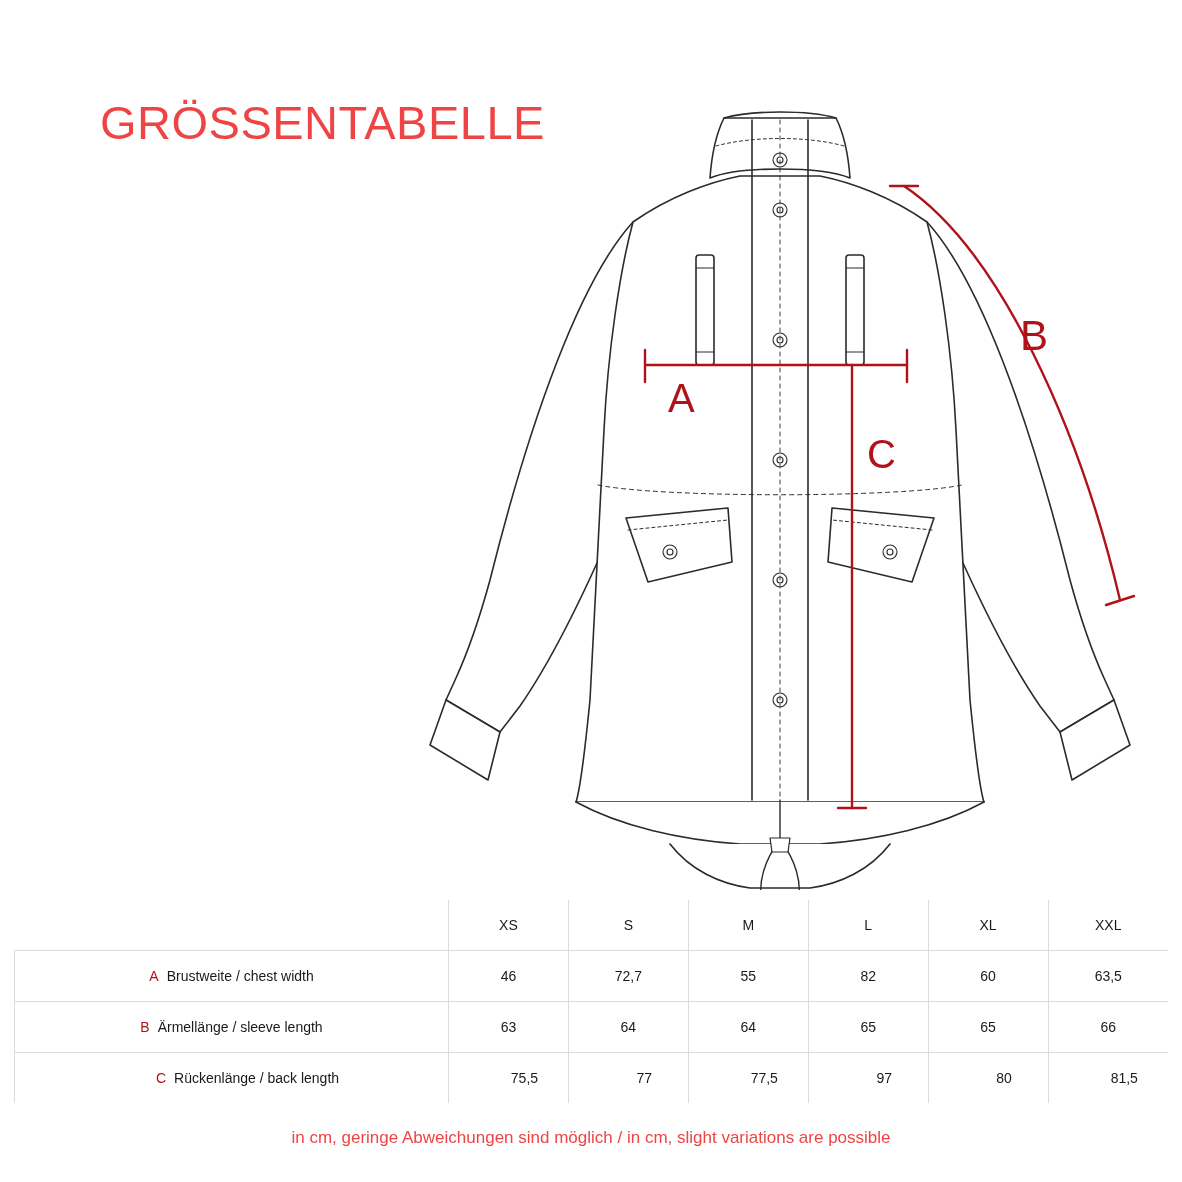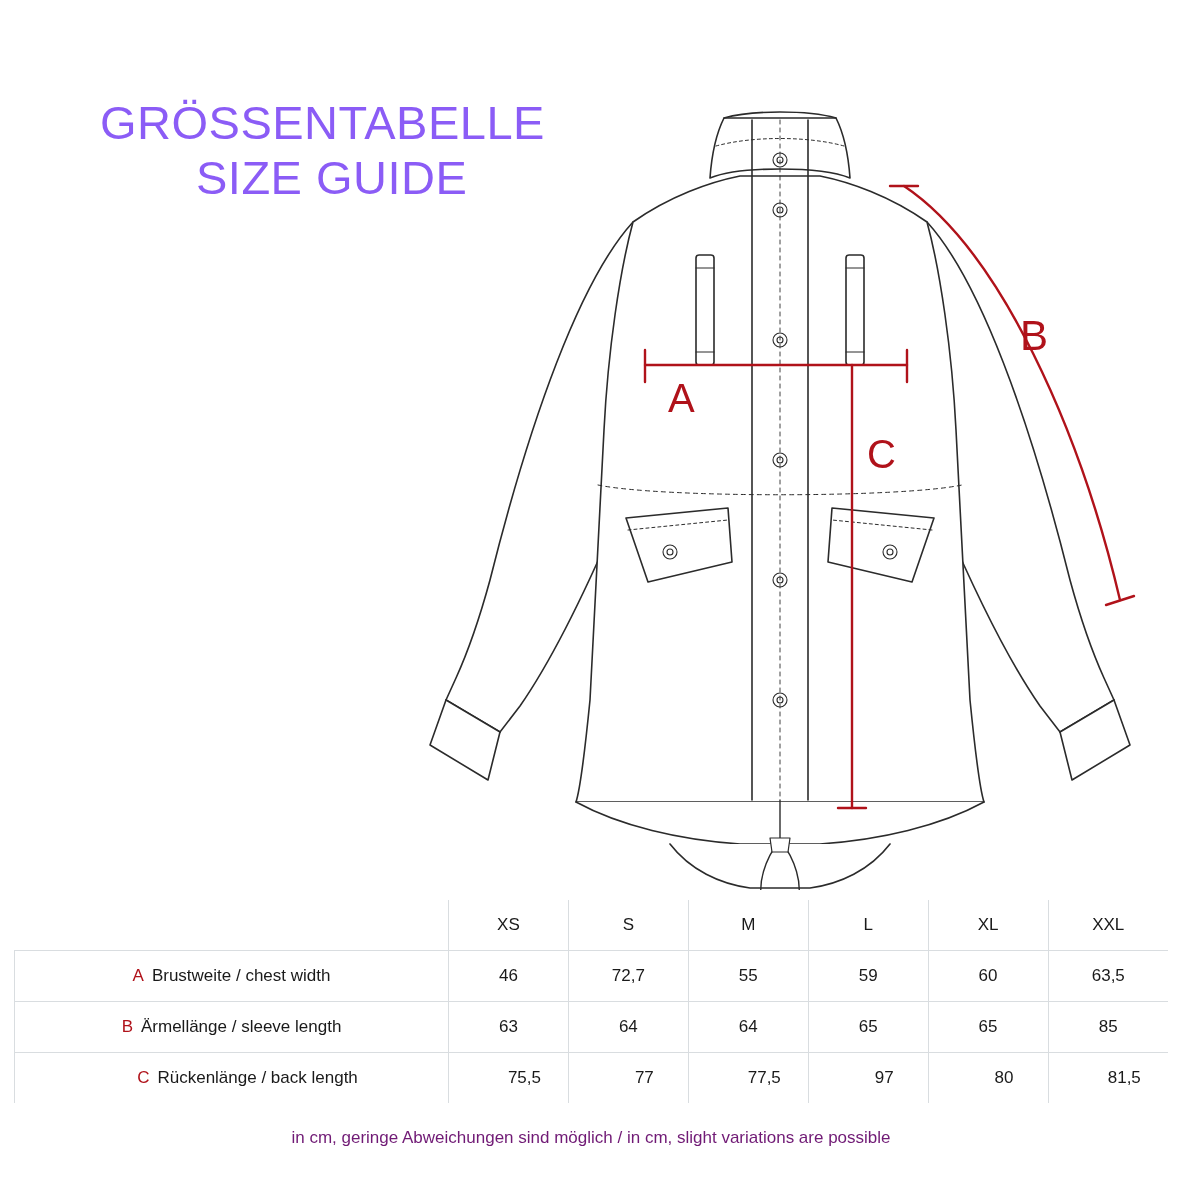"GRÖSSENTABELLE" .title-line { color: #8b5cf6 -> #ef4444 }
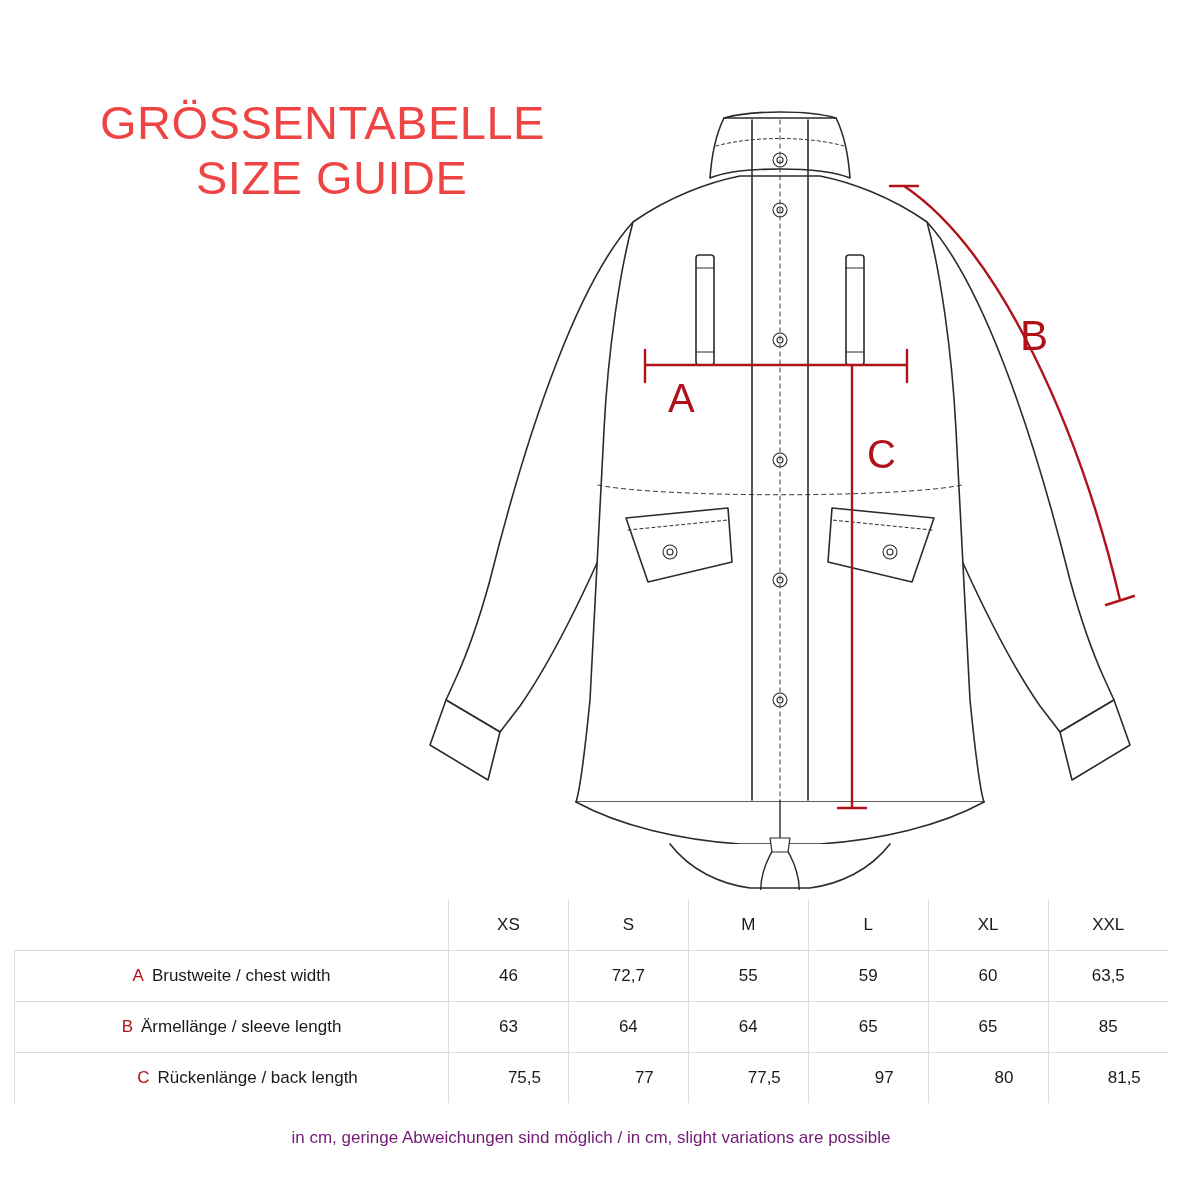"SIZE GUIDE" div.title-line { html: <div>SIZE GUIDE</div> -> none }
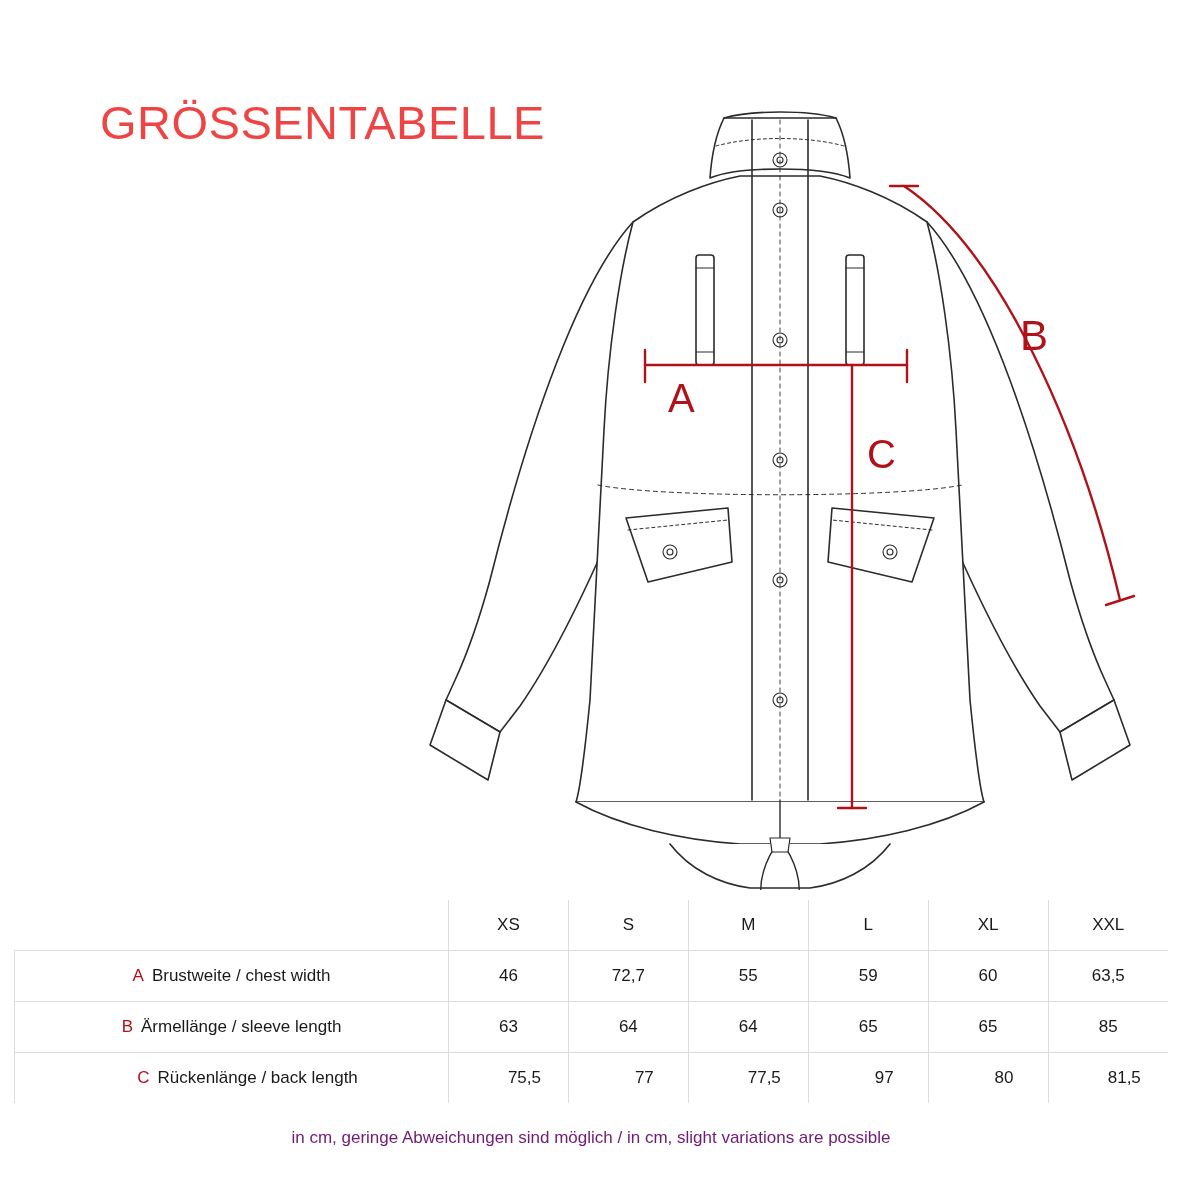"XS" table.size-table th, table.size-table td { font-size: 17px -> 14px }
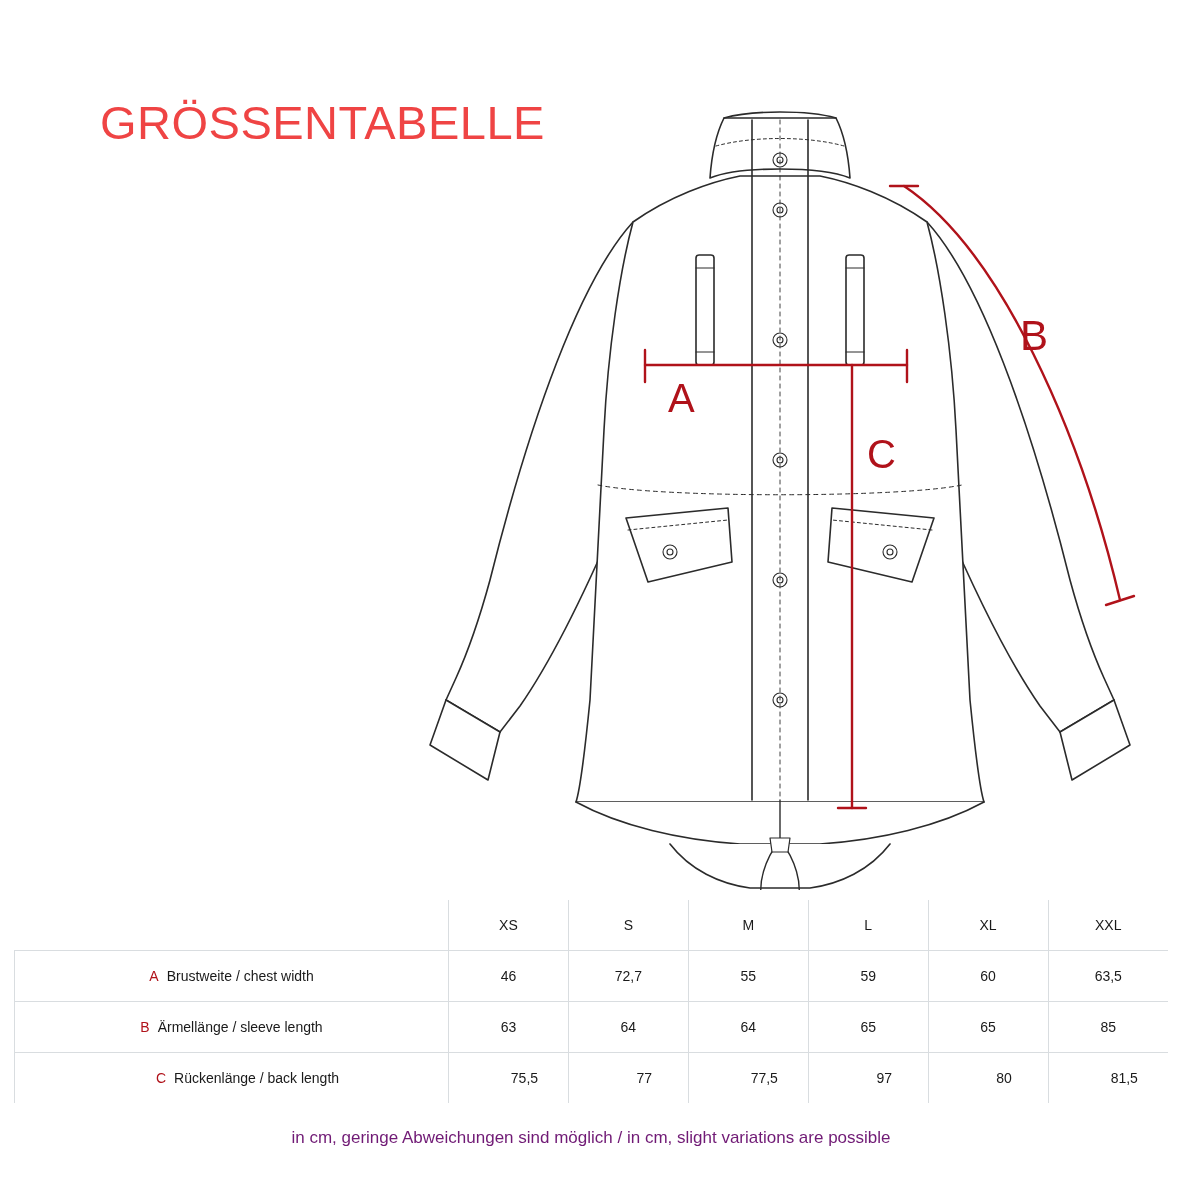"59" td { text: 59 -> 82 }
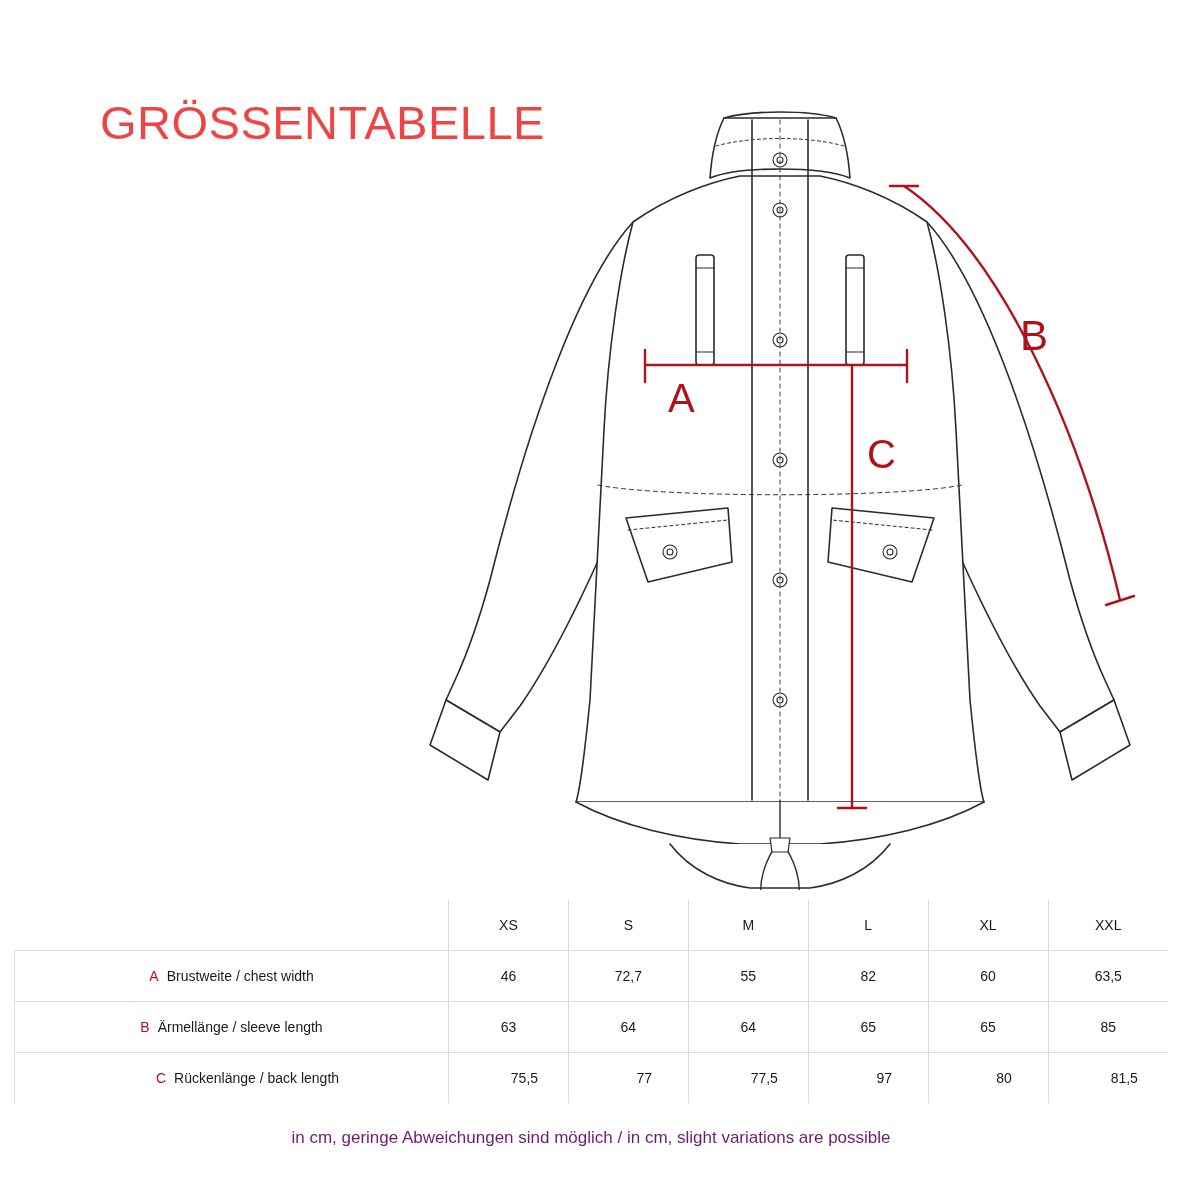"85" td { text: 85 -> 66 }
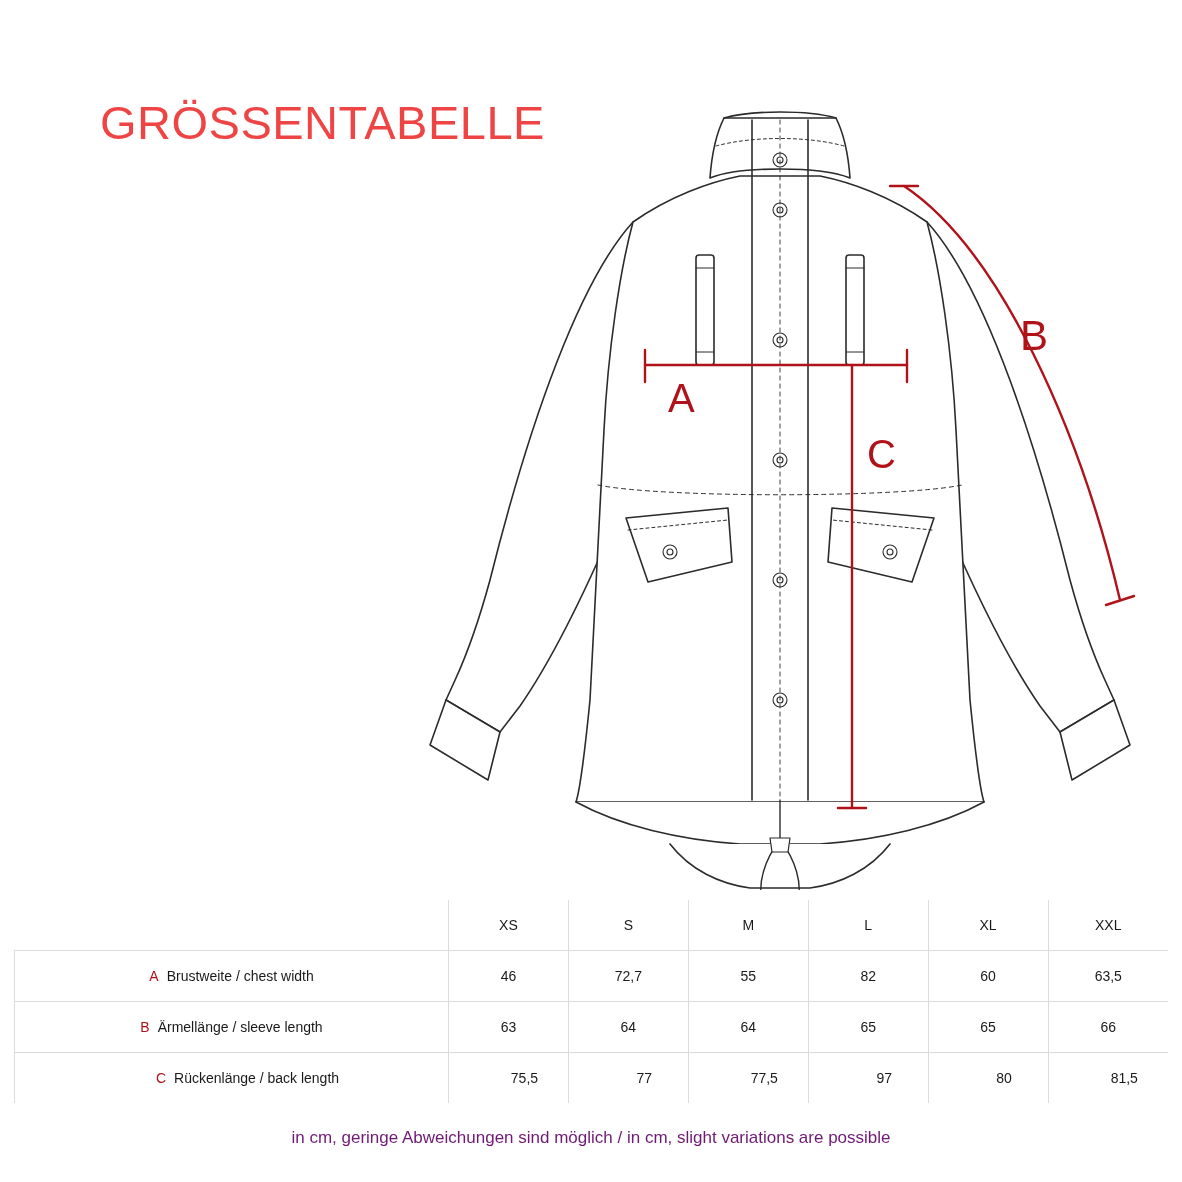"in cm, geringe Abweichungen sind" .footnote { color: #701a75 -> #ef4444 }
